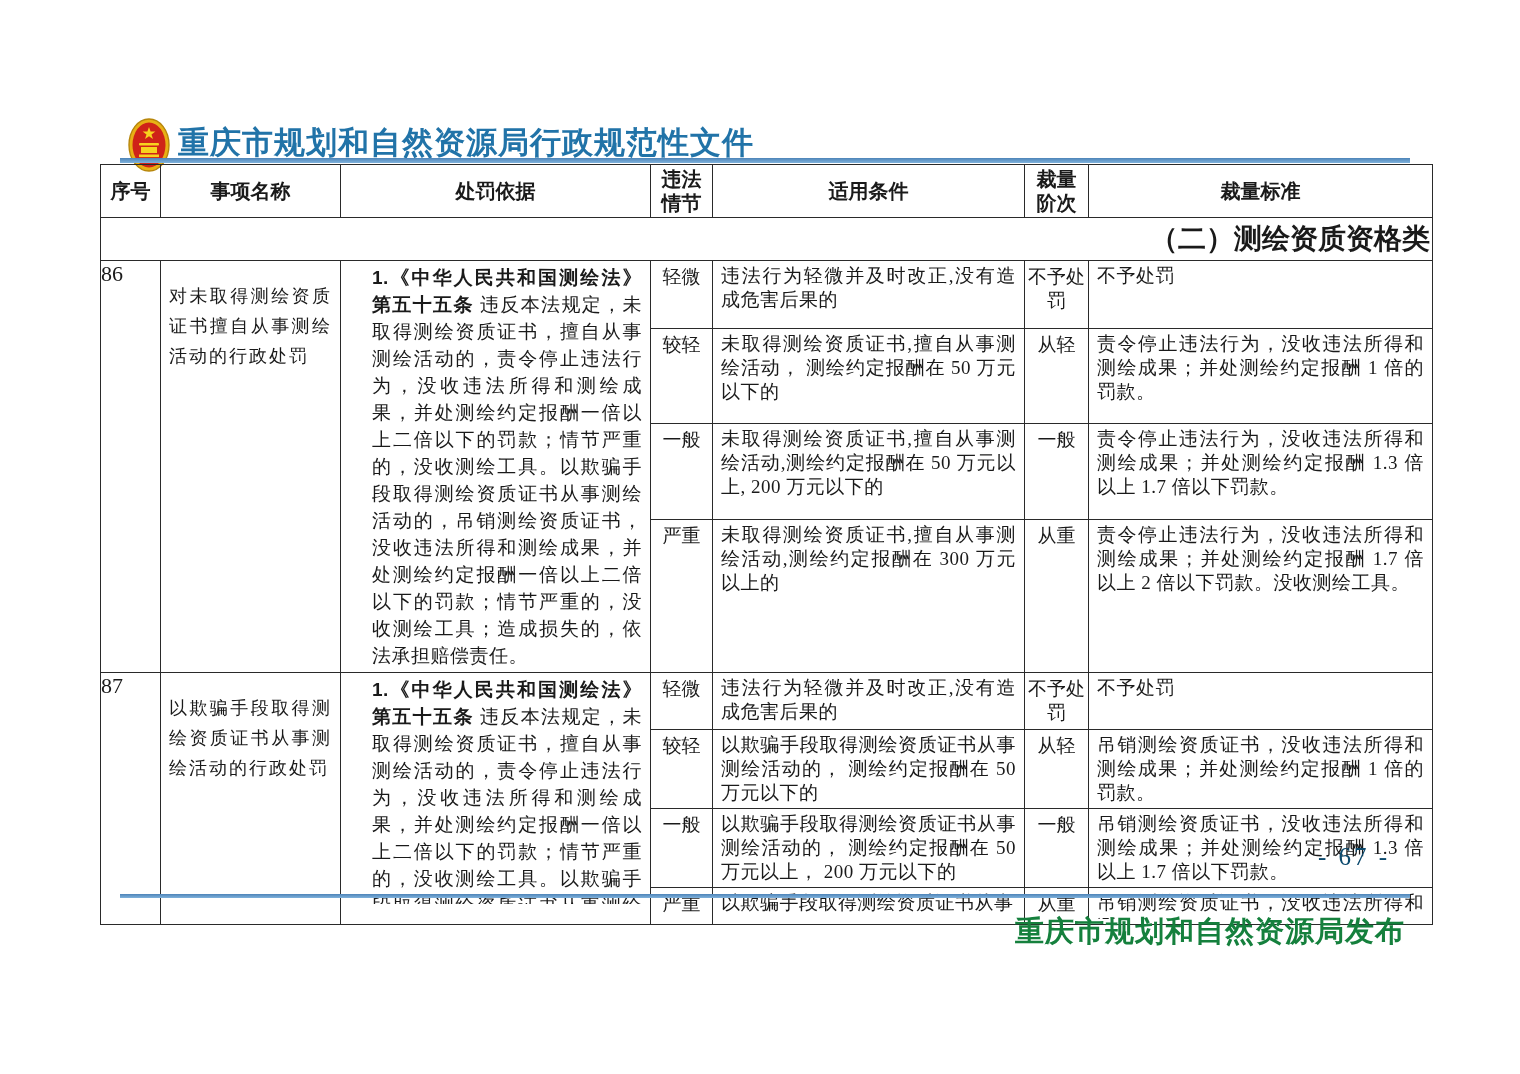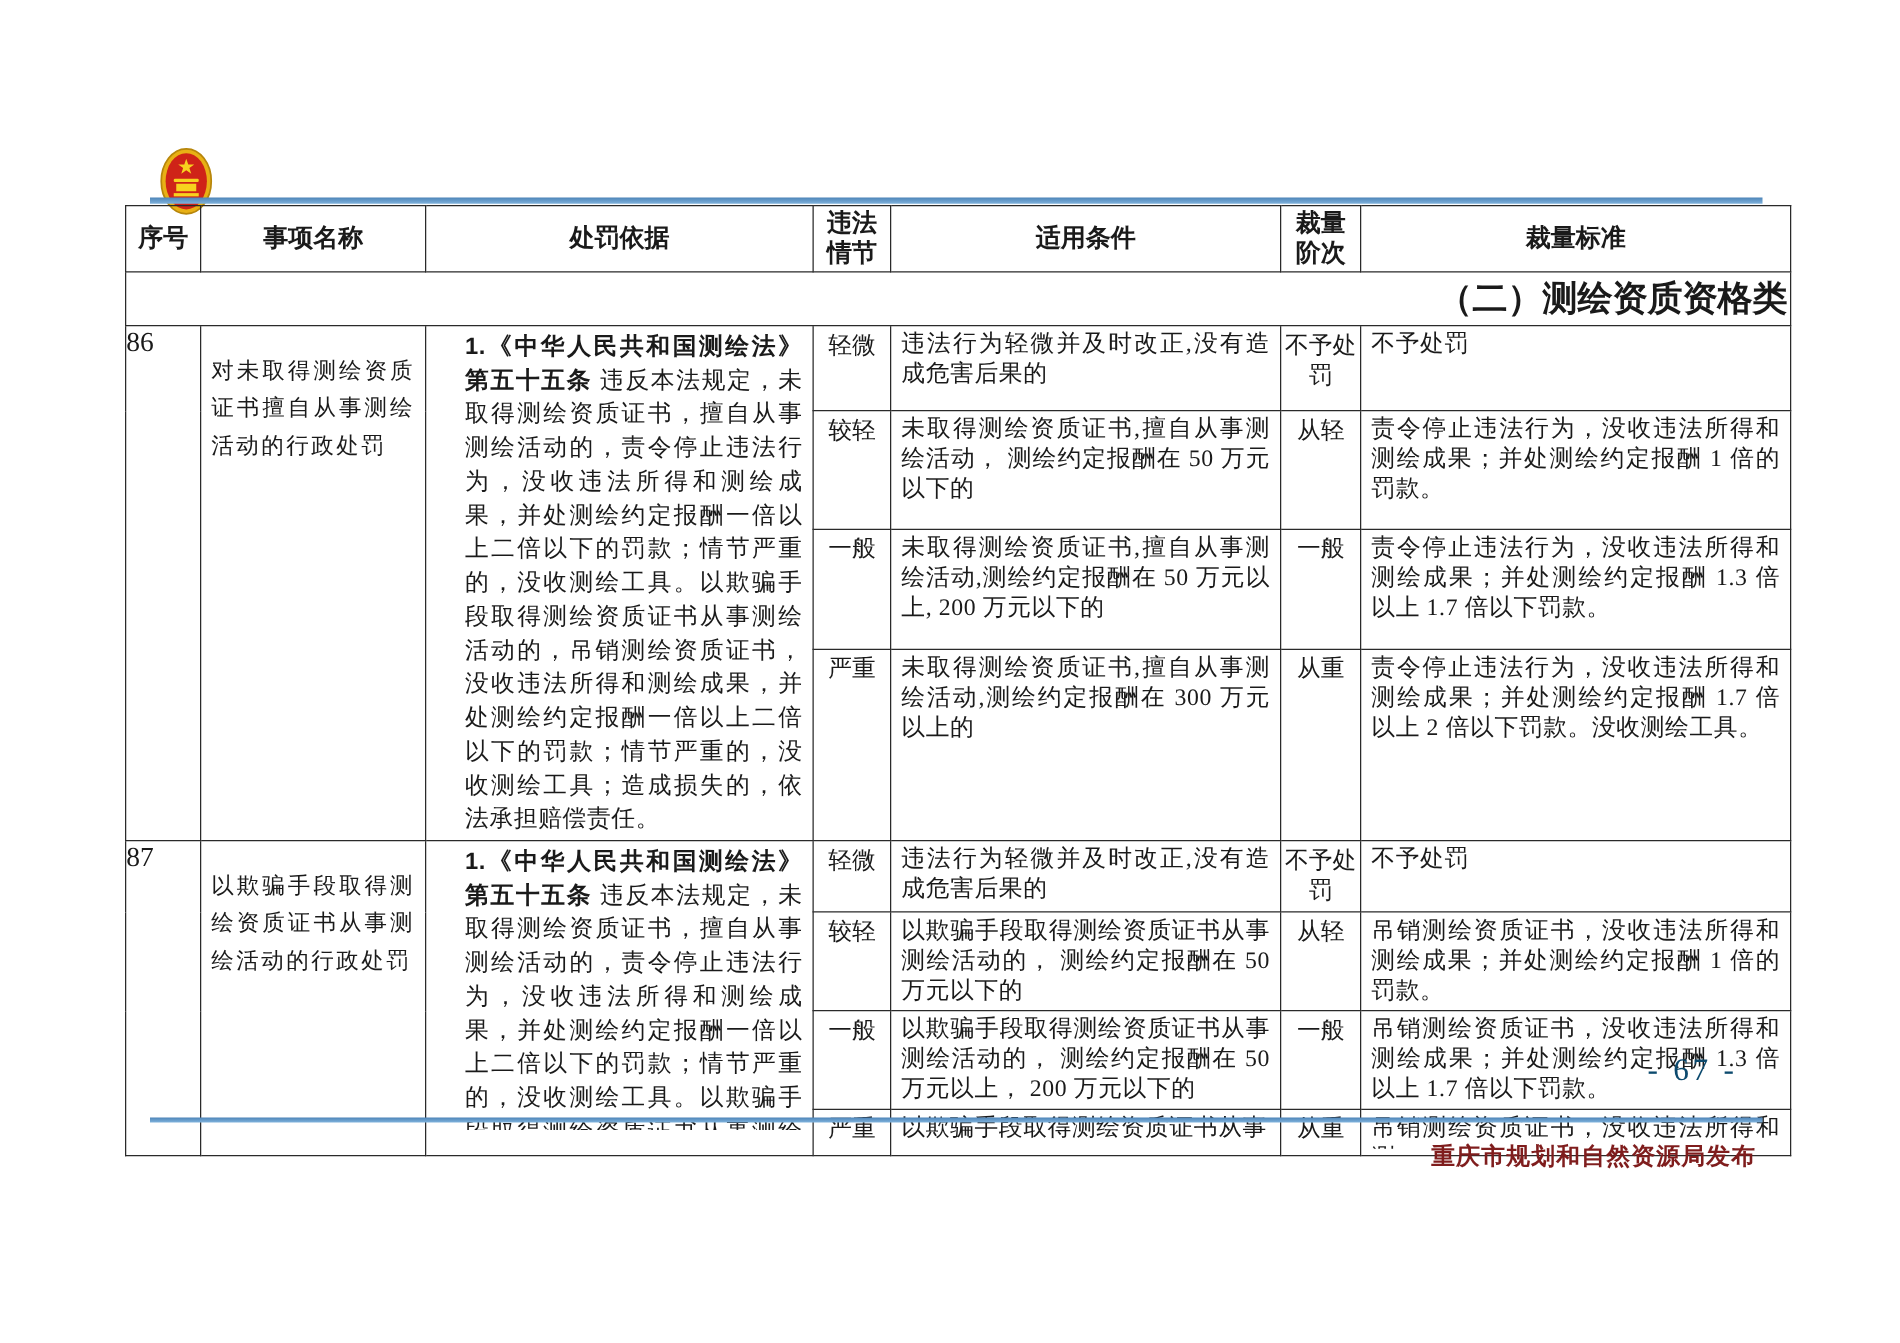"重庆市规划和自然资源局行政规范性文件" div.doc-title { html: none -> <div>重庆市规划和自然资源局行政规范性文件</div> }
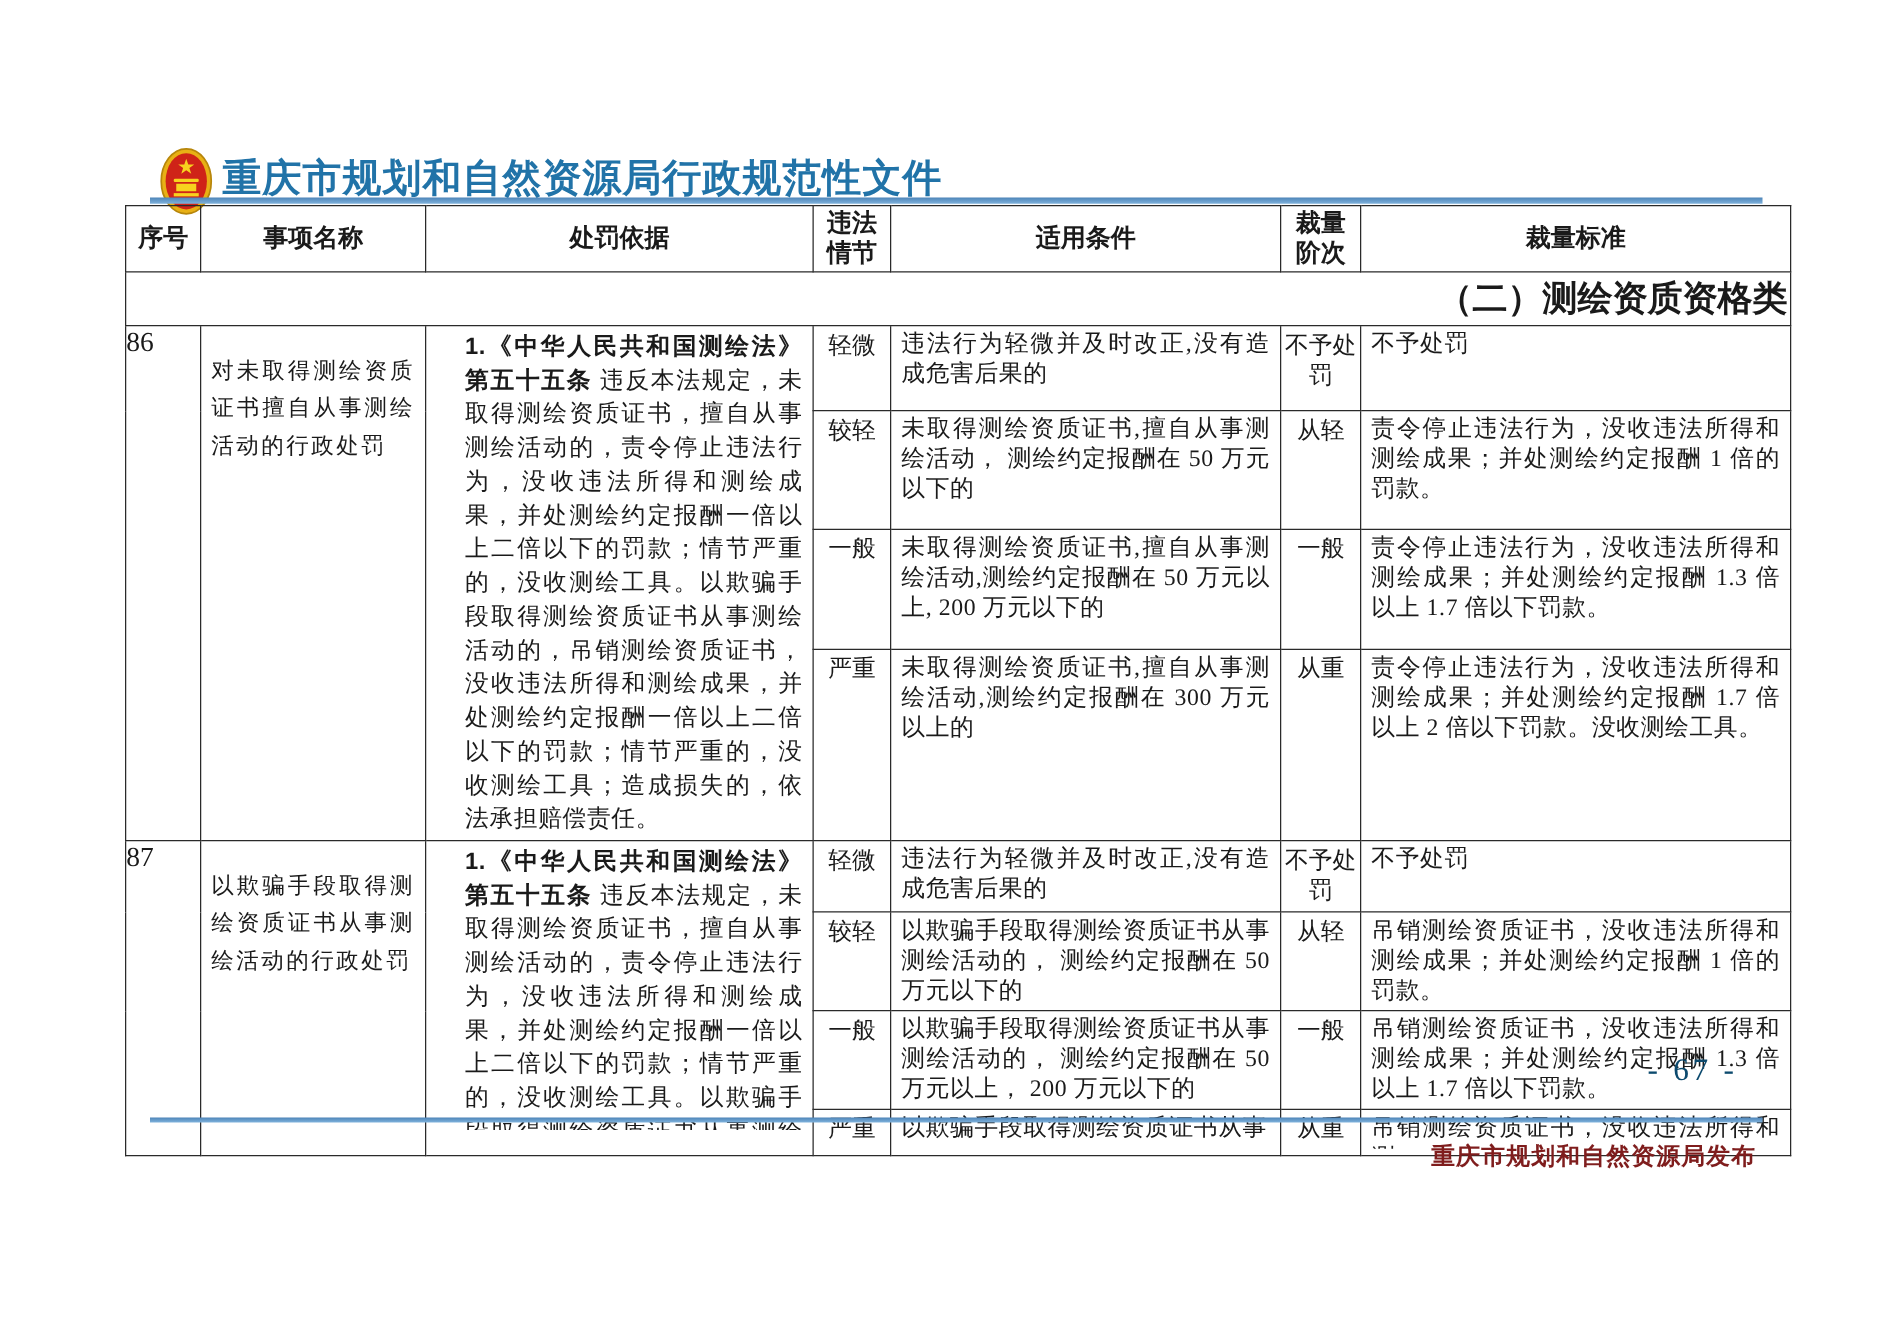"重庆市规划和自然资源局发布" .publisher { color: #7f1d1d -> #15803d; font-size: 19px -> 29px }
